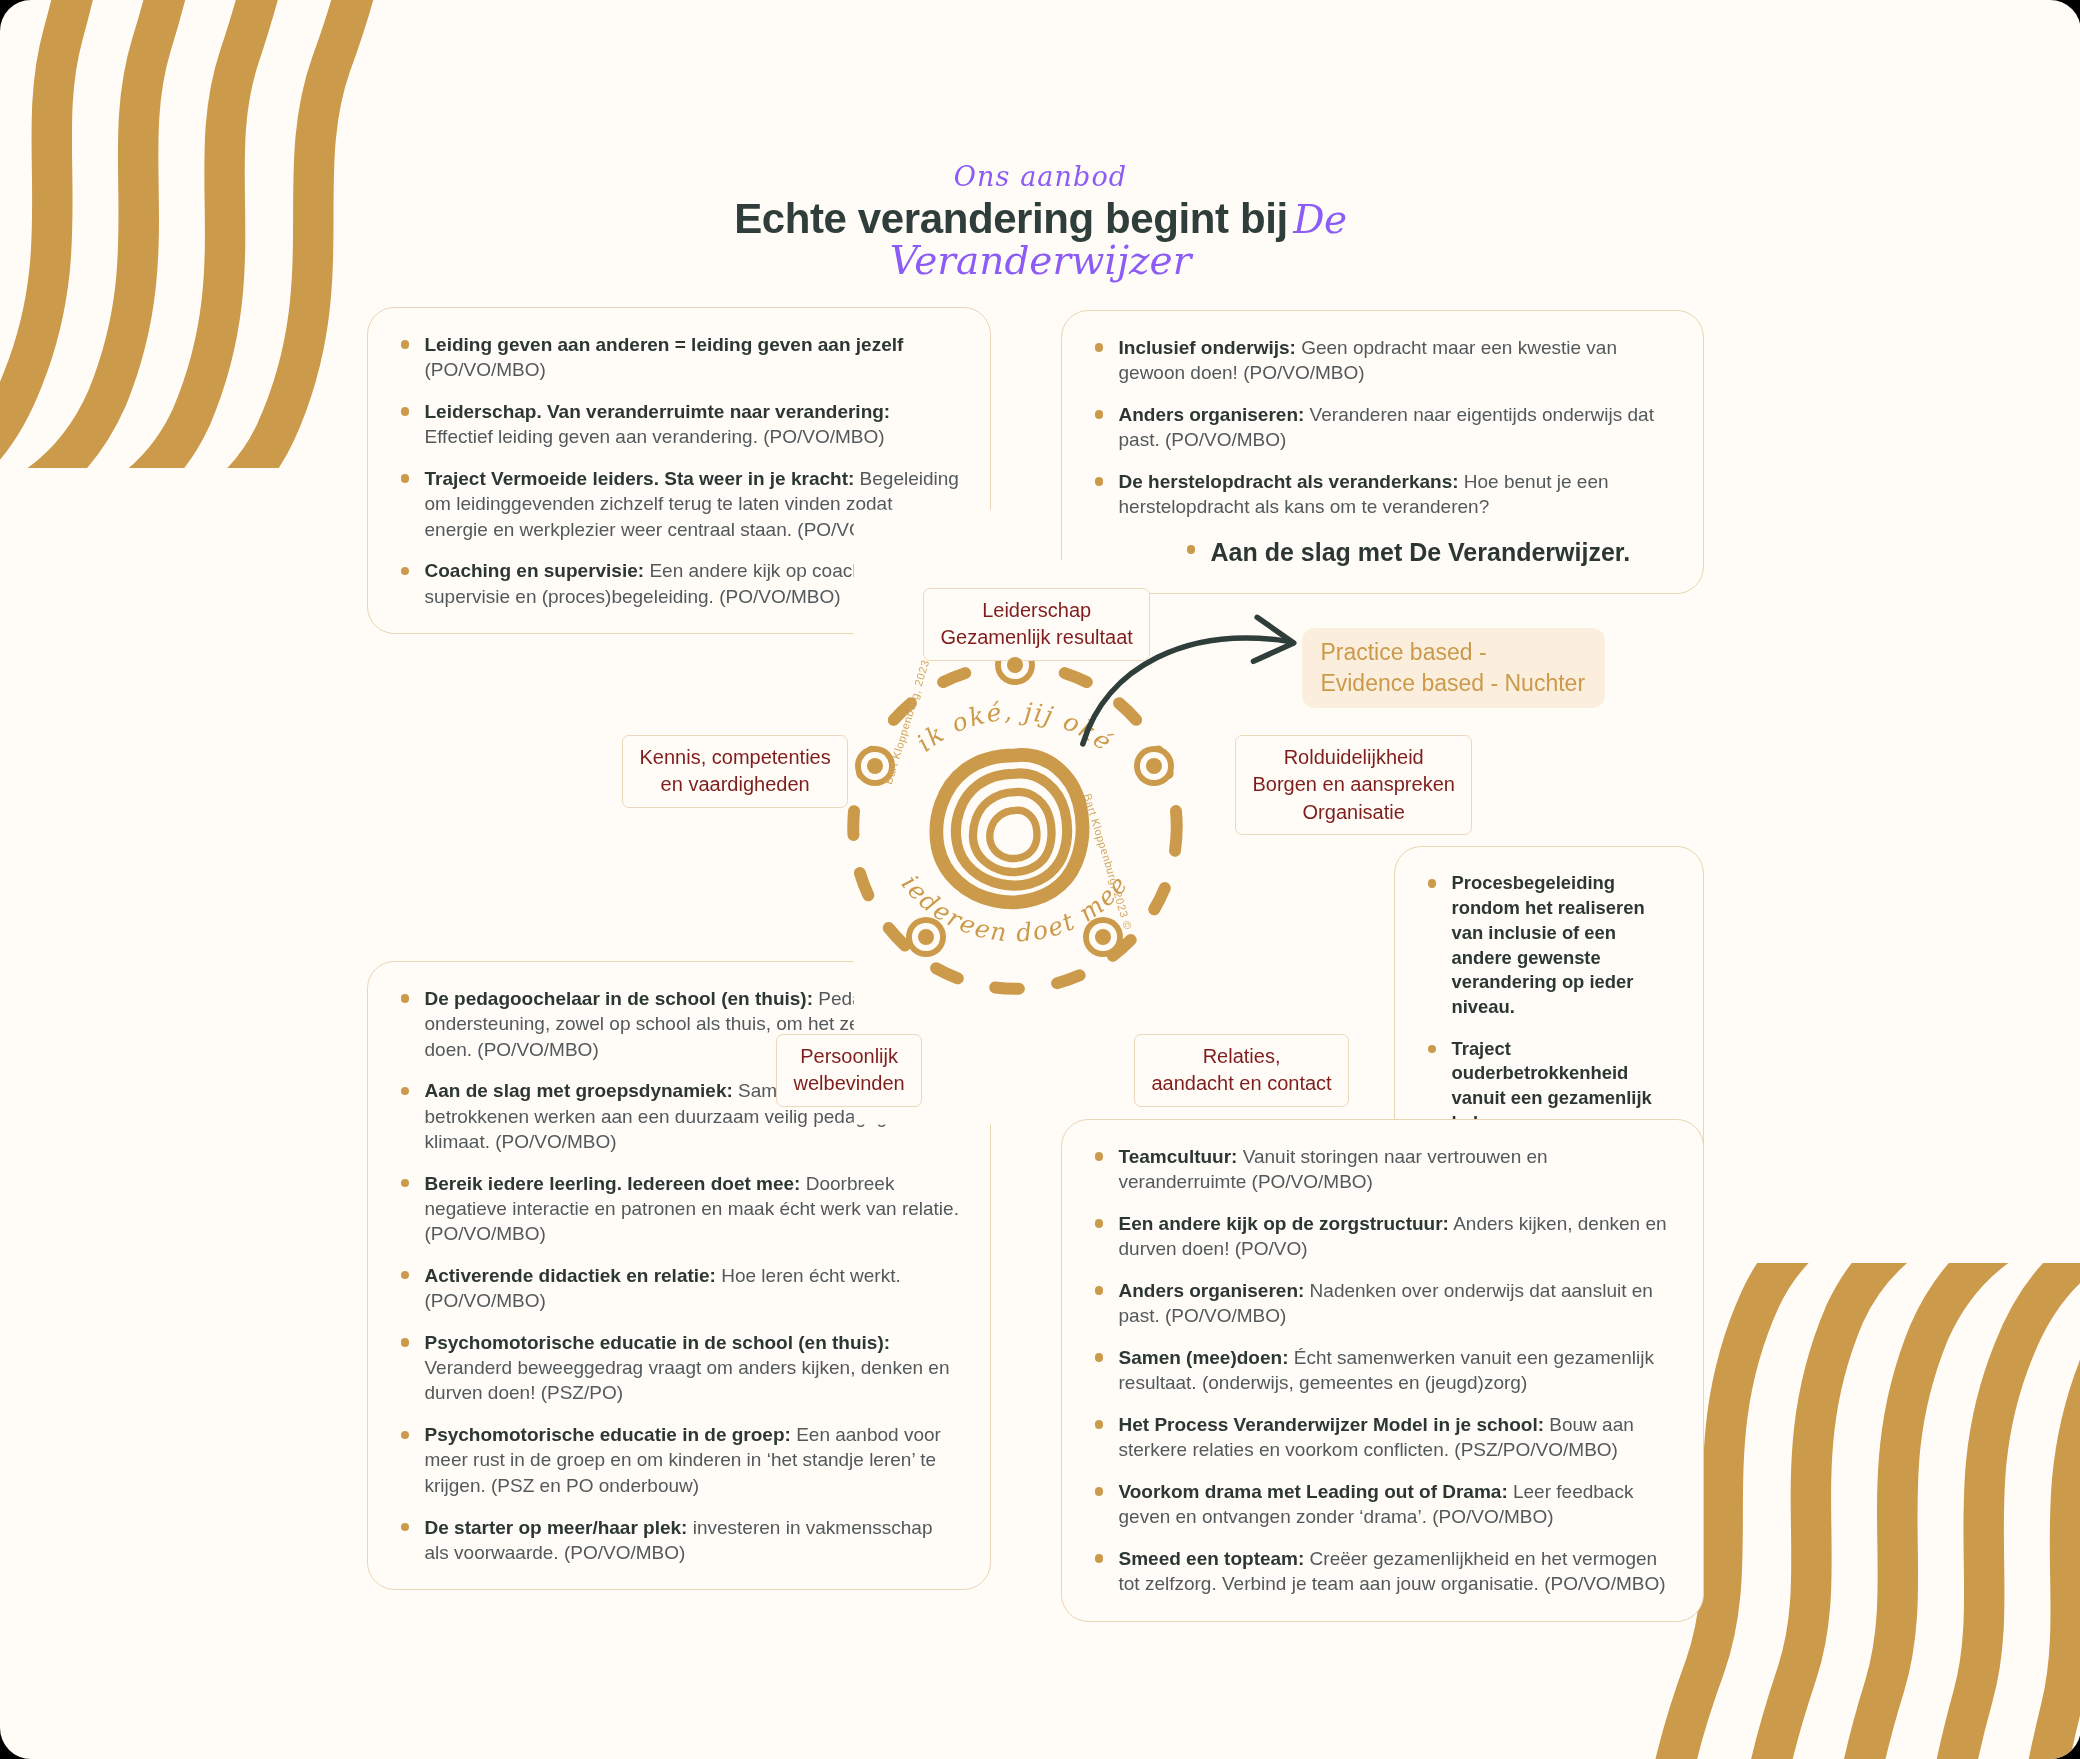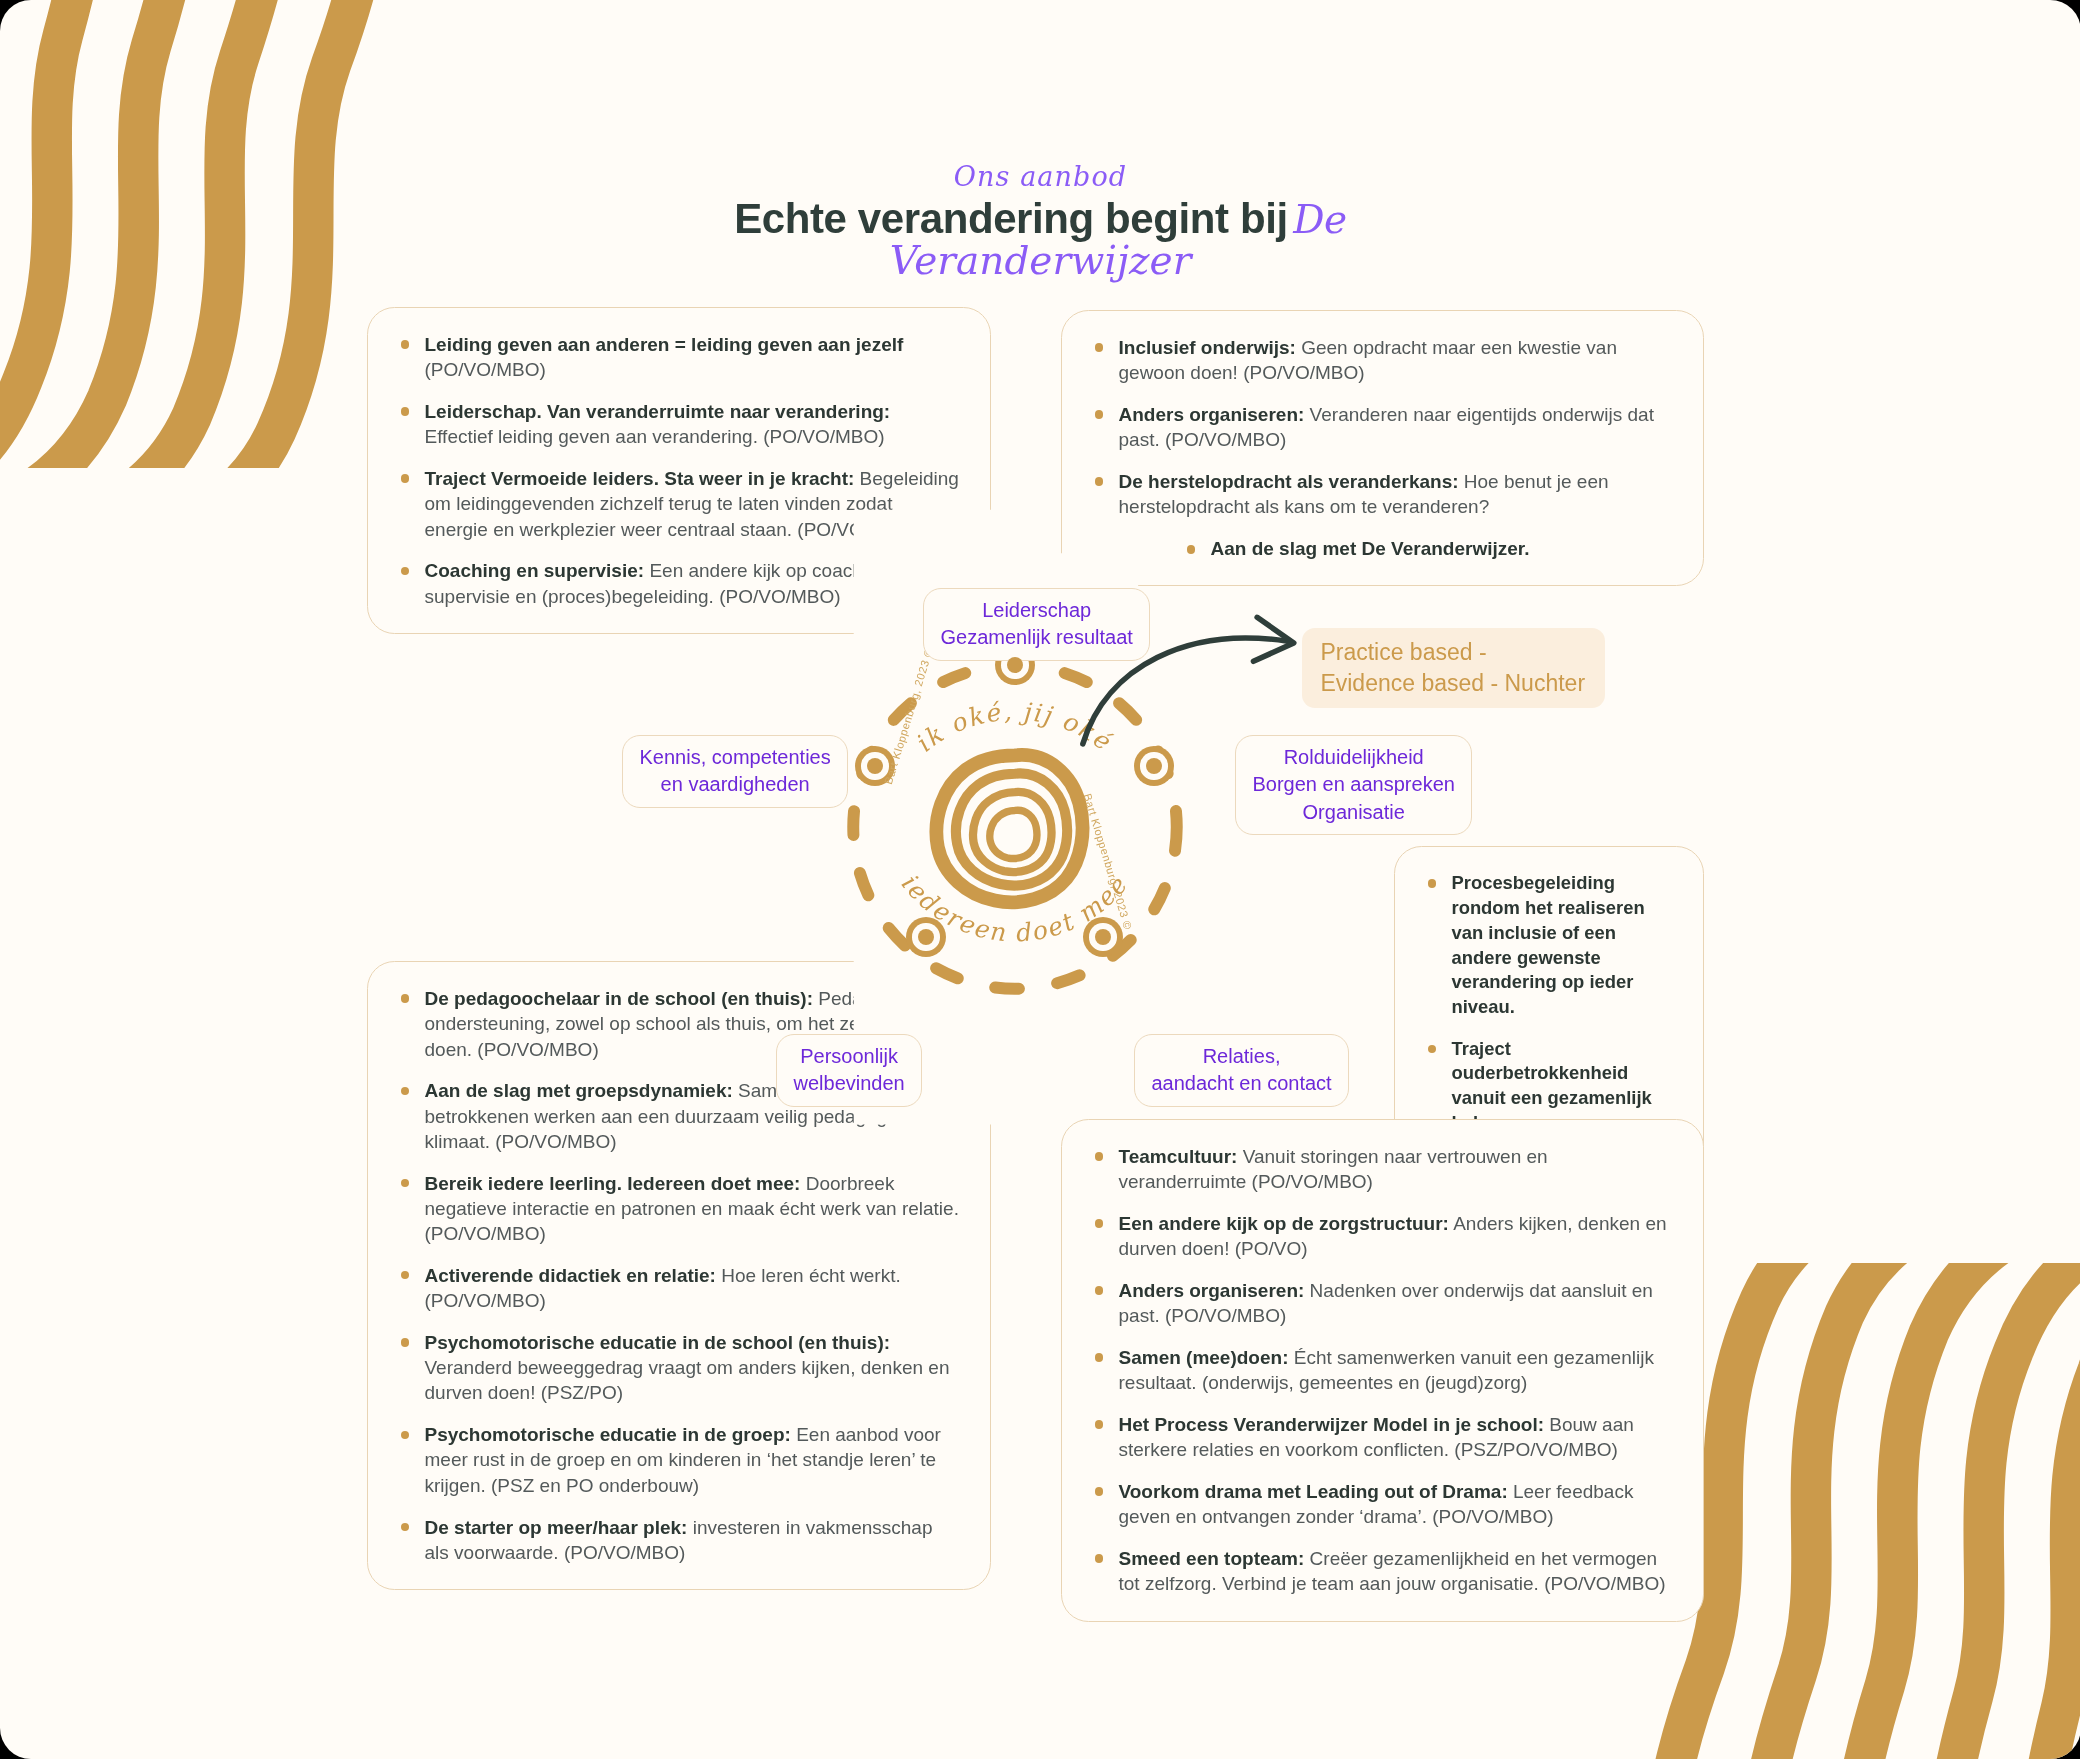"Aan de slag met De" .card li.nested b { font-size: 19px -> 25px }
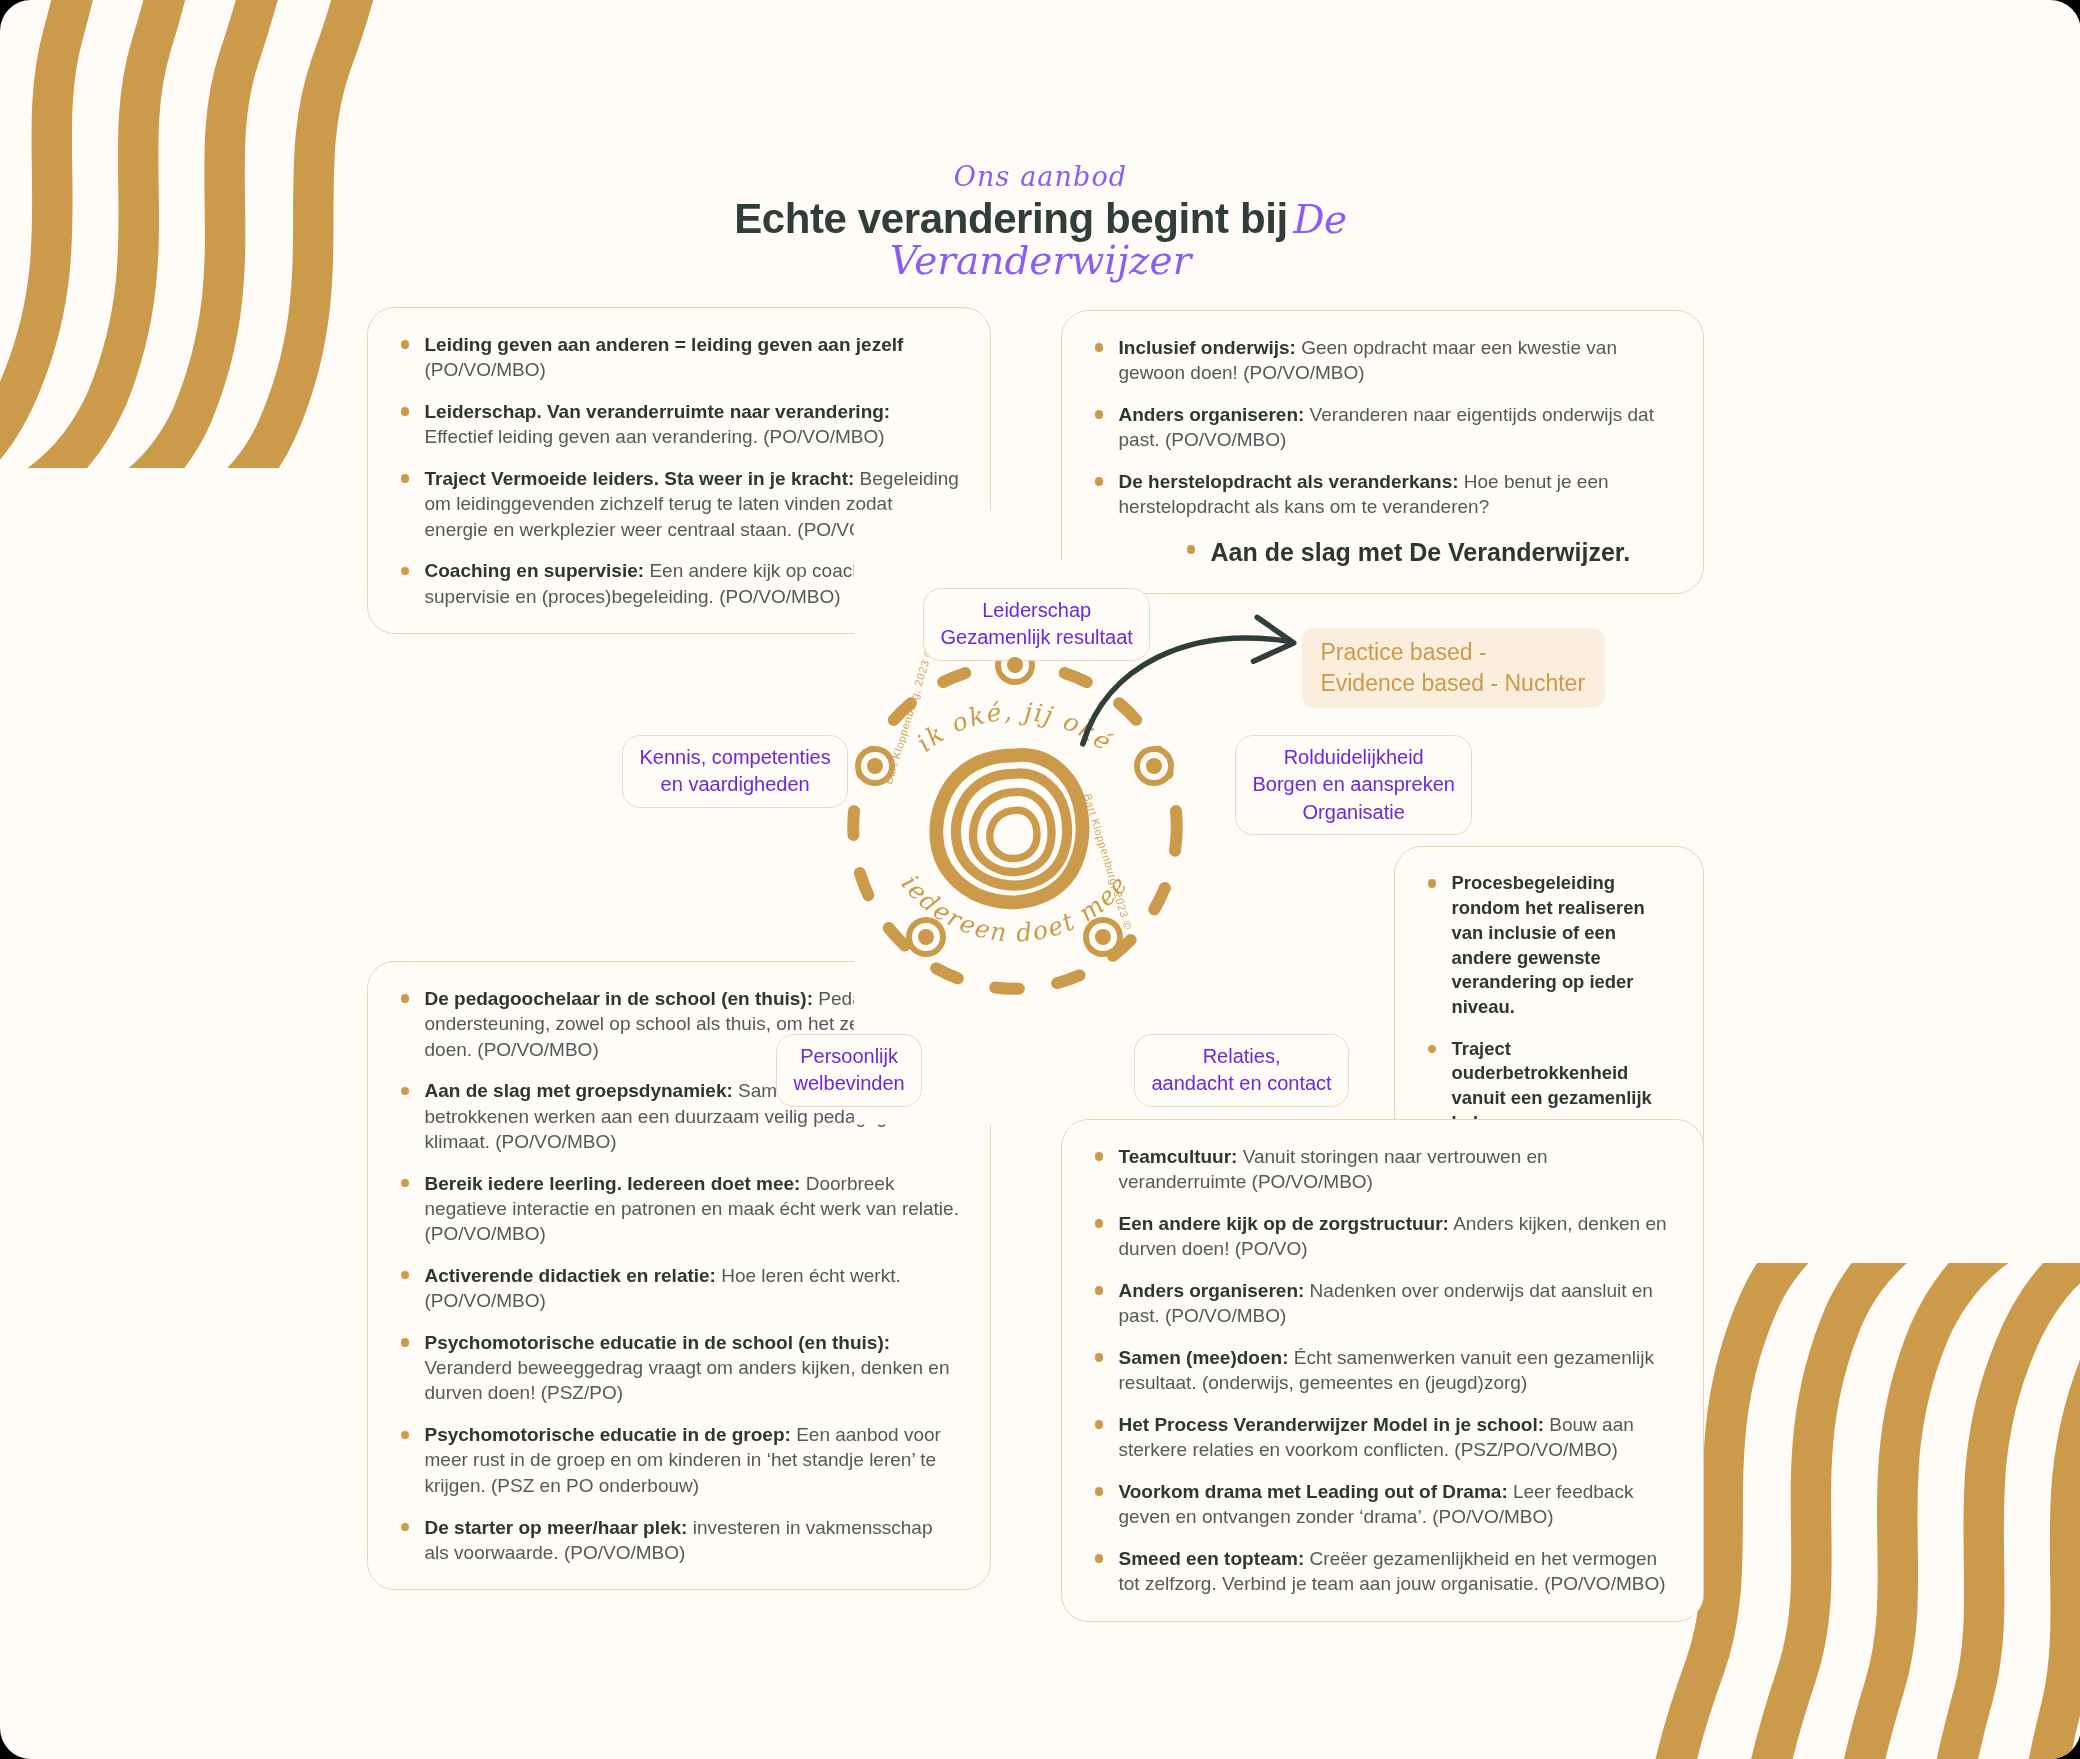"Leiderschap" .node-label { border-radius: 18px -> 7px; color: #6d28d9 -> #7f1d1d }
